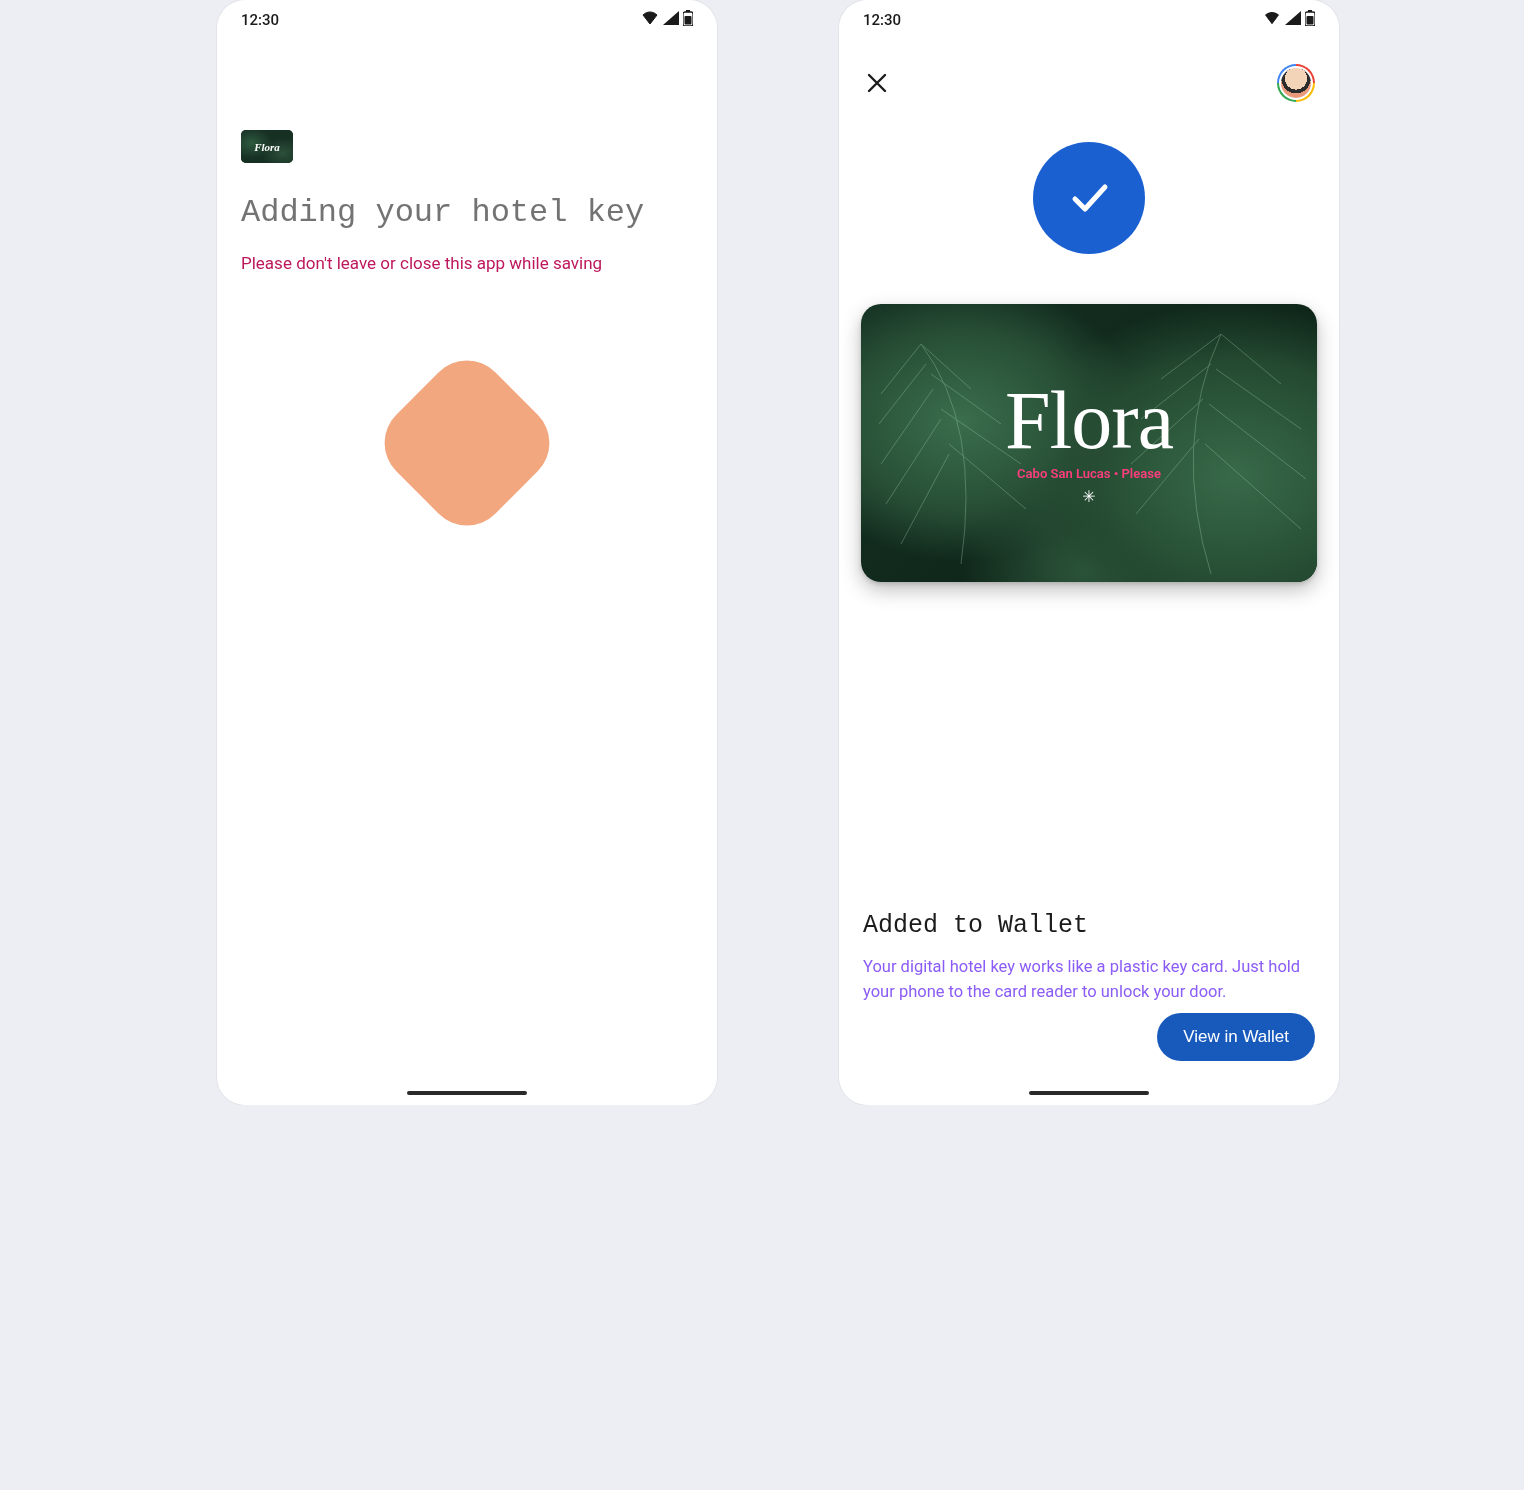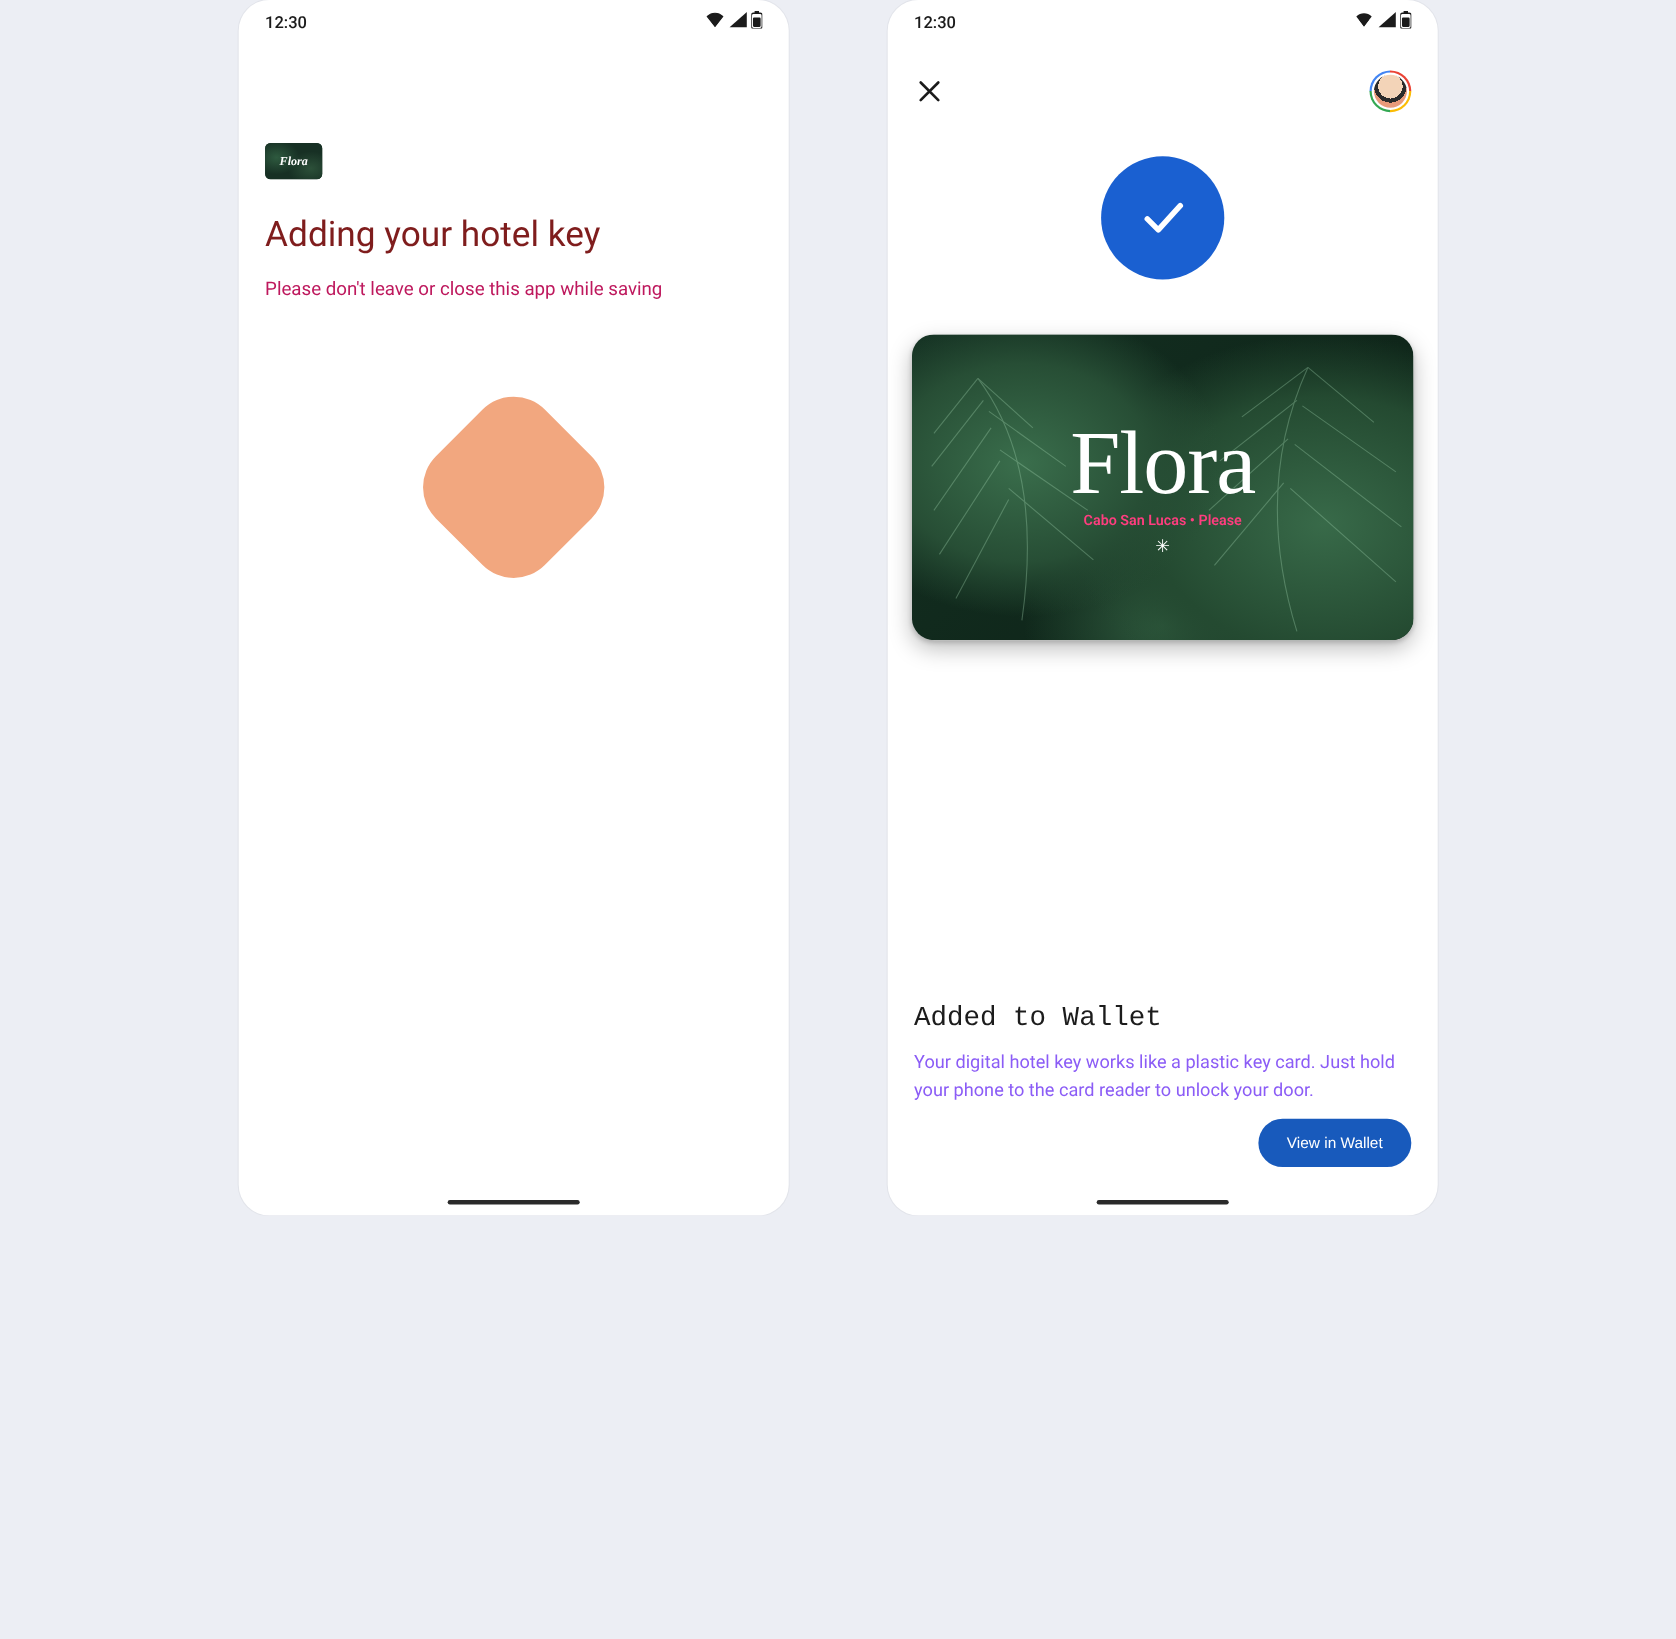"12:30" .phone { margin-left: none -> 32px }
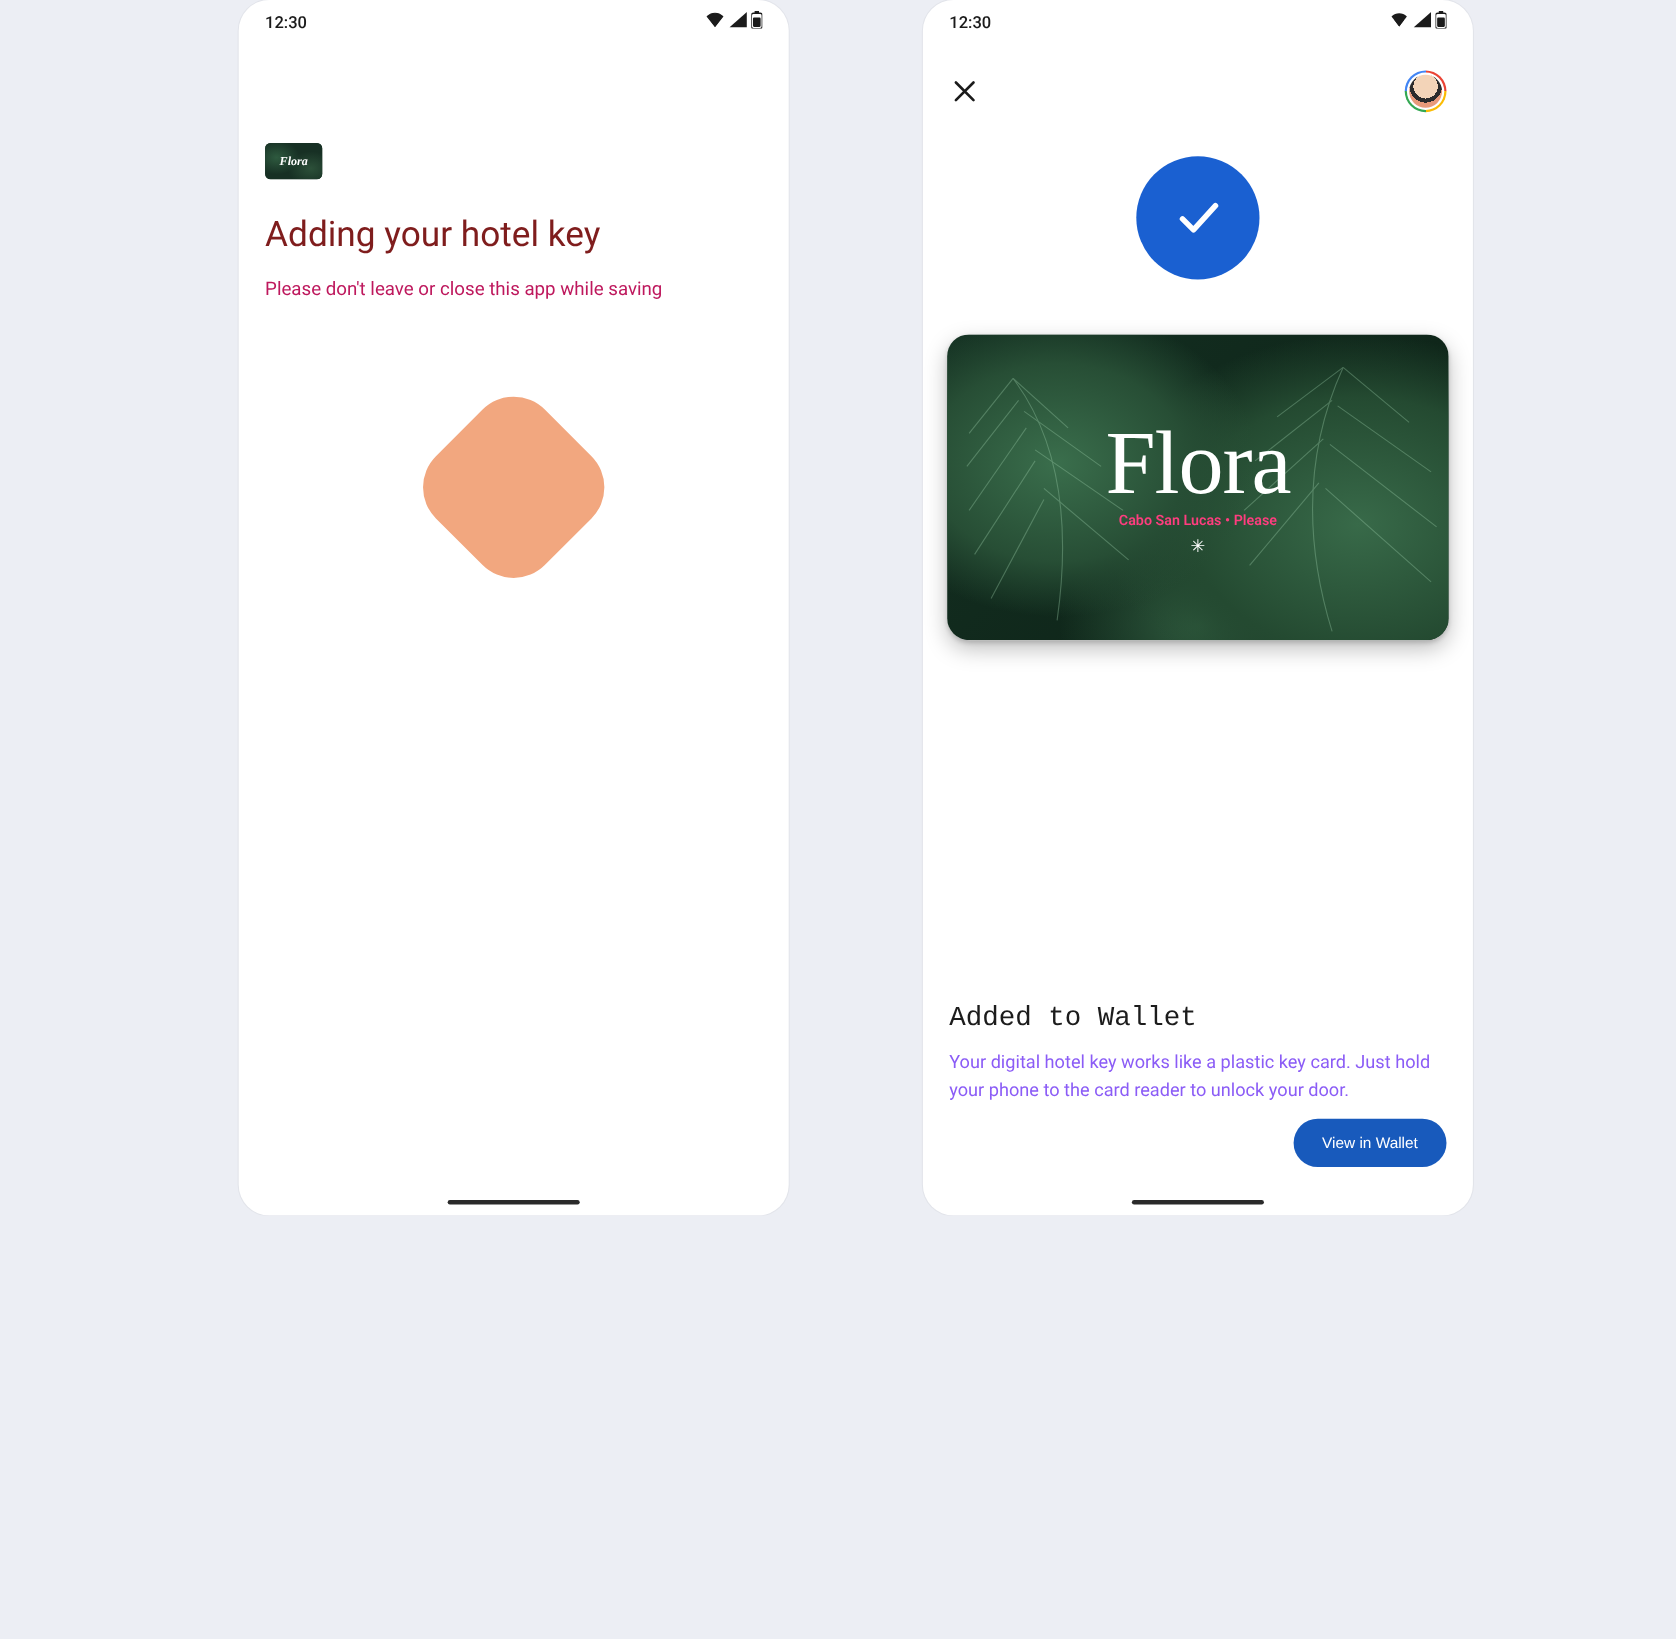"Adding your hotel key" .s1-title { color: #7f1d1d -> #737373; font-family: none -> Liberation Mono, monospace }
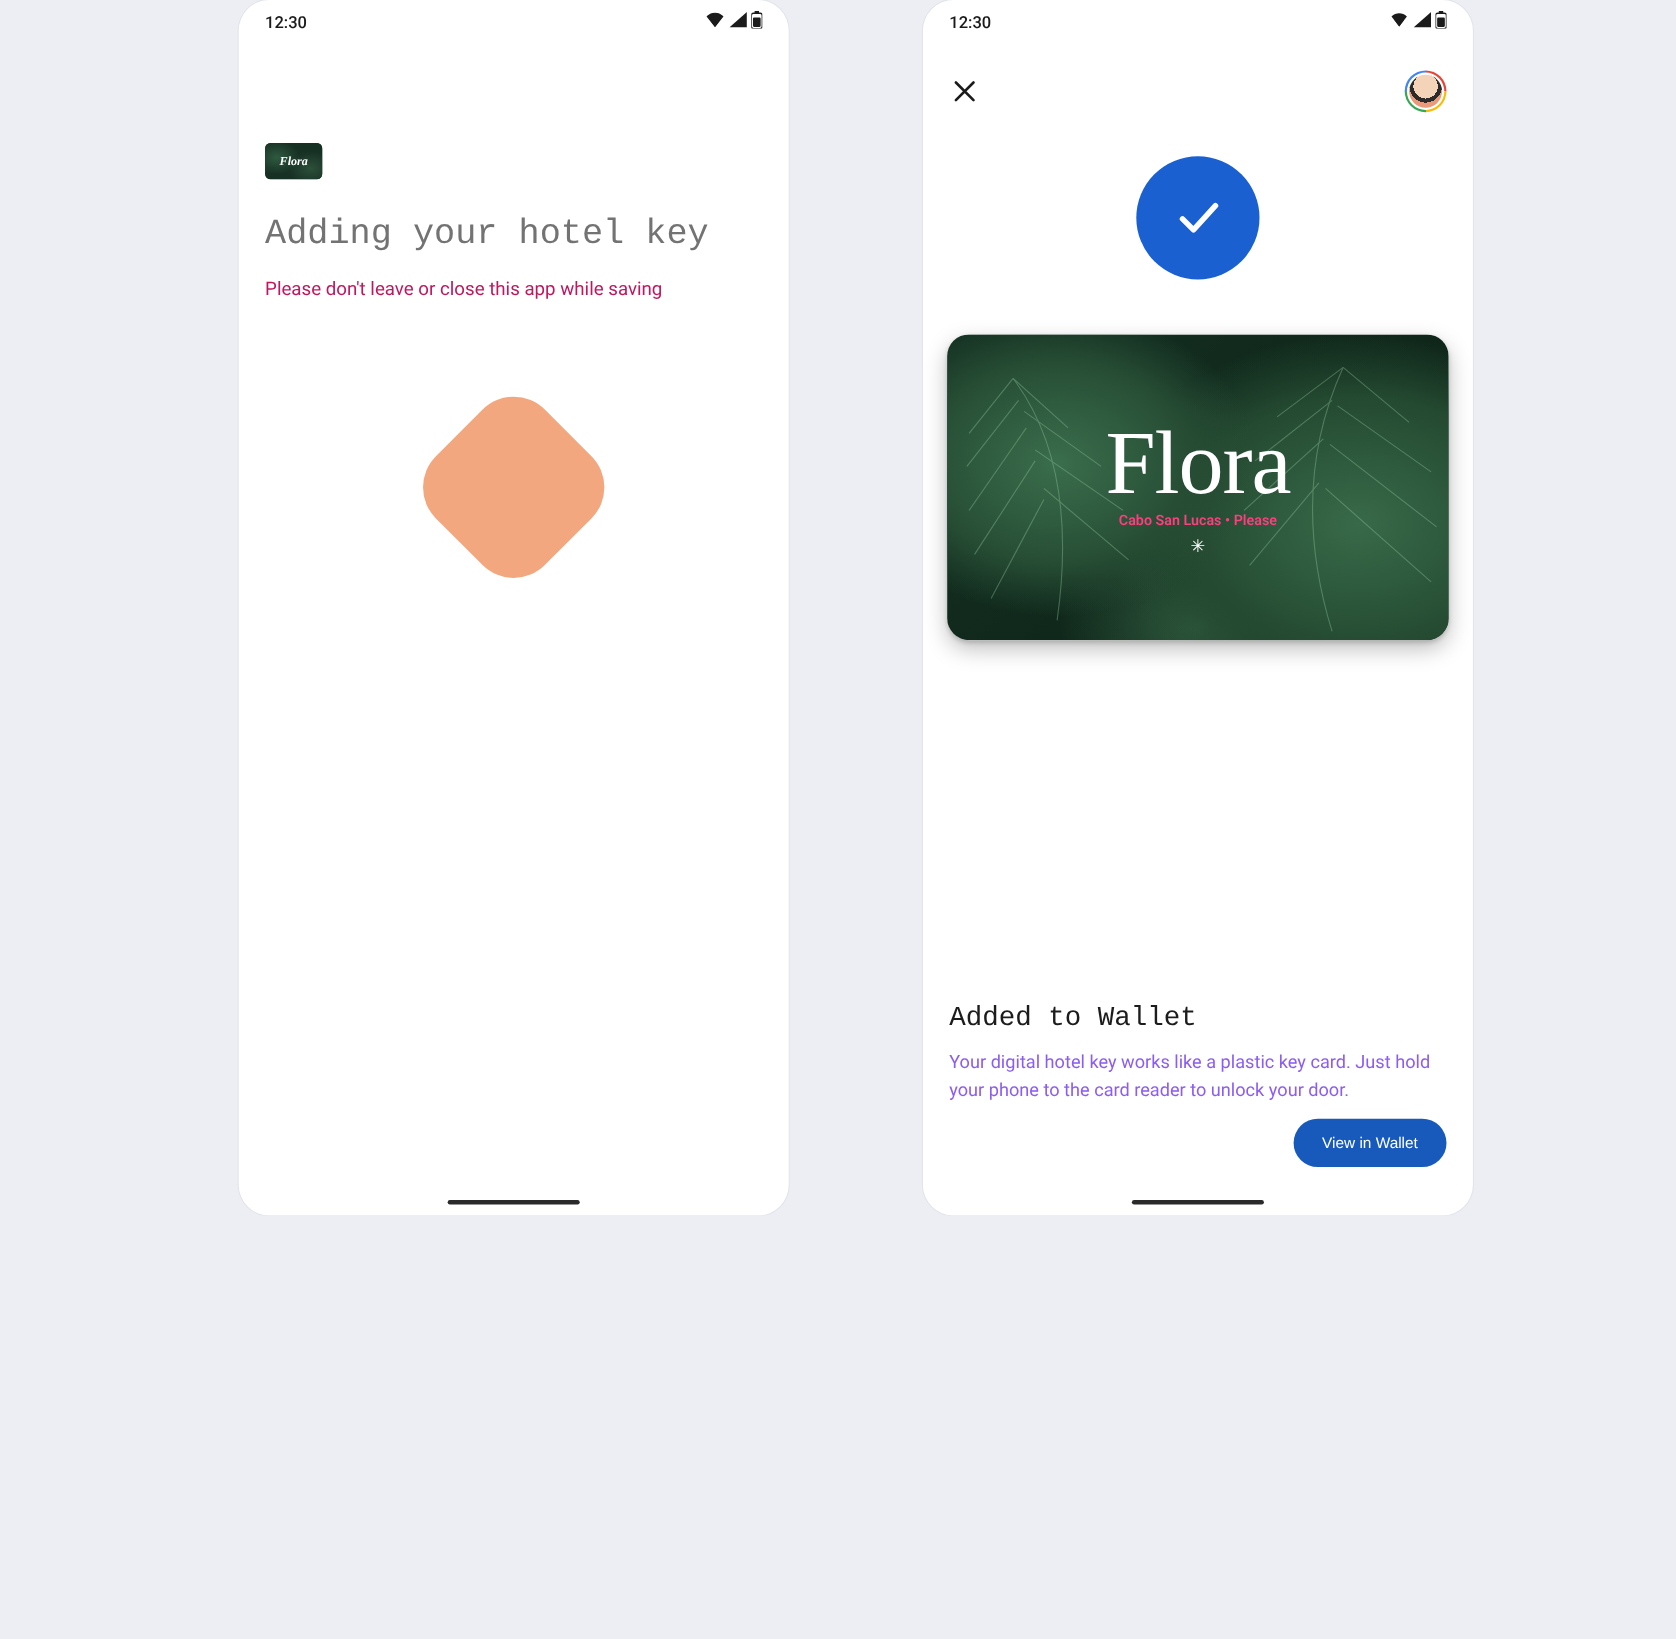"View in Wallet" .view-btn { font-size: 14px -> 17px }
